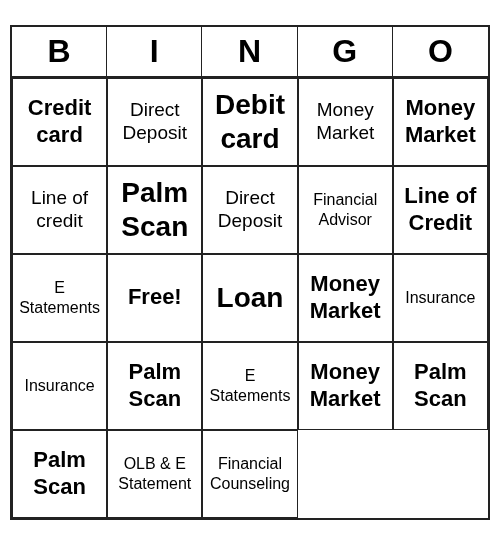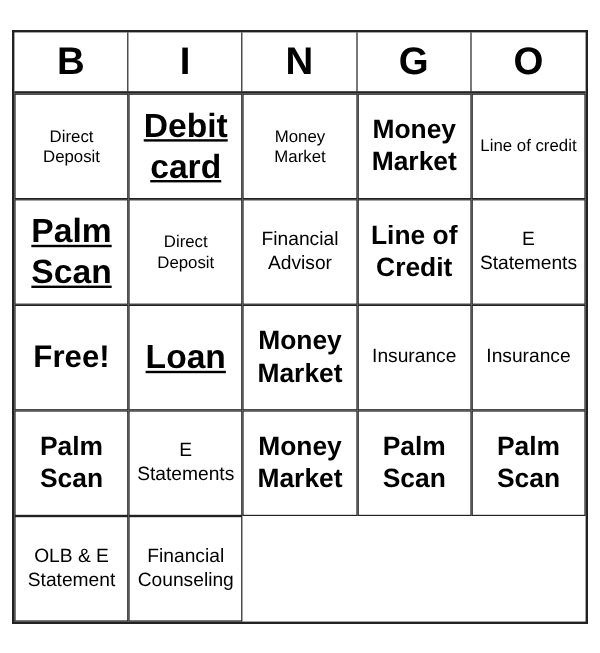"Credit card" div.bingo-cell { html: none -> <div>Credit card</div> }
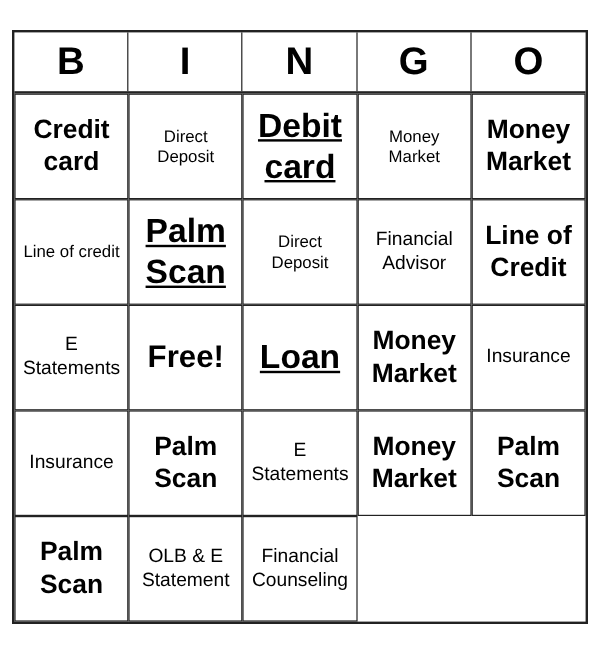"Direct Deposit" .bingo-cell { font-size: 14px -> 19px }
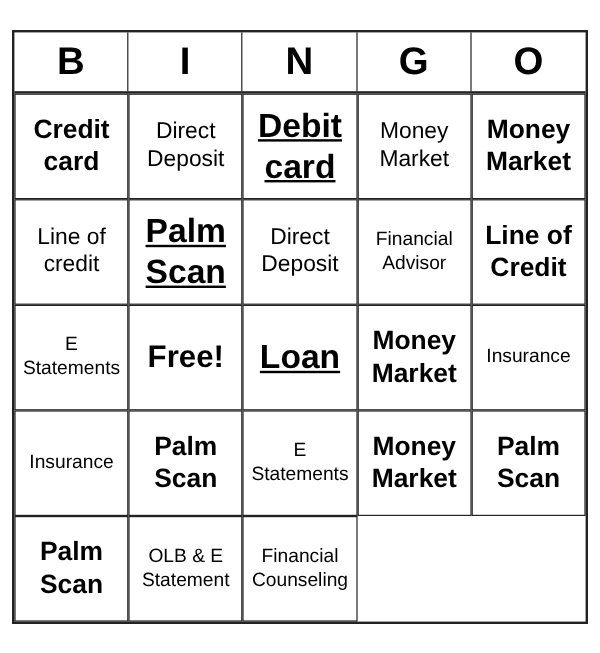"Debit card" .bingo-cell.xlarge { text-decoration: underline -> none }
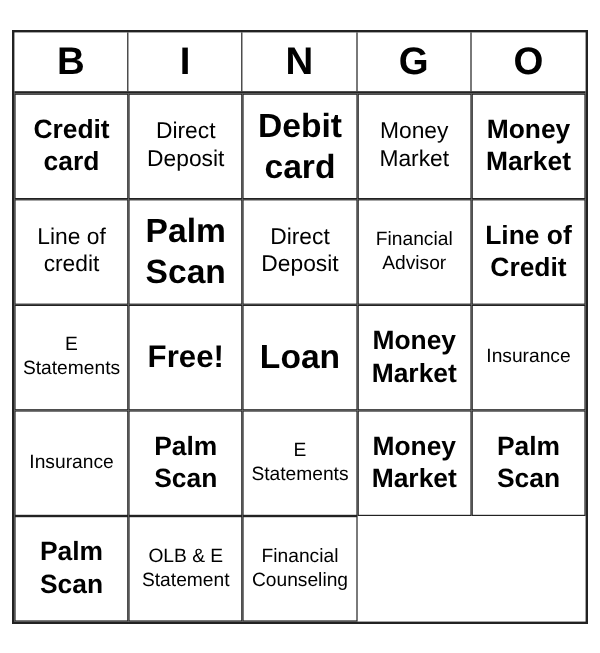"Free!" .bingo-cell.free { font-size: 26px -> 22px }
